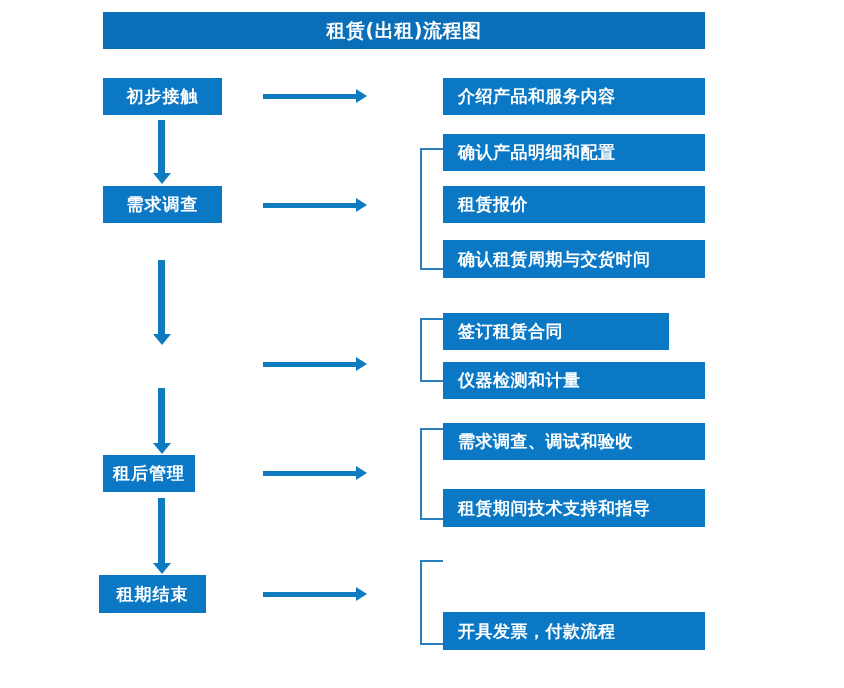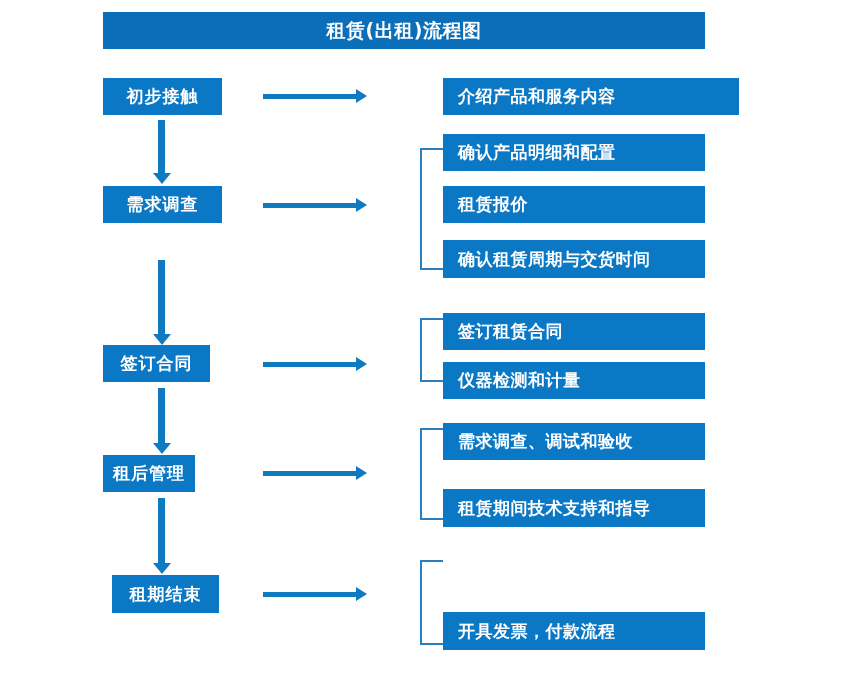"介绍产品和服务内容" div.node { width: 296px -> 262px }
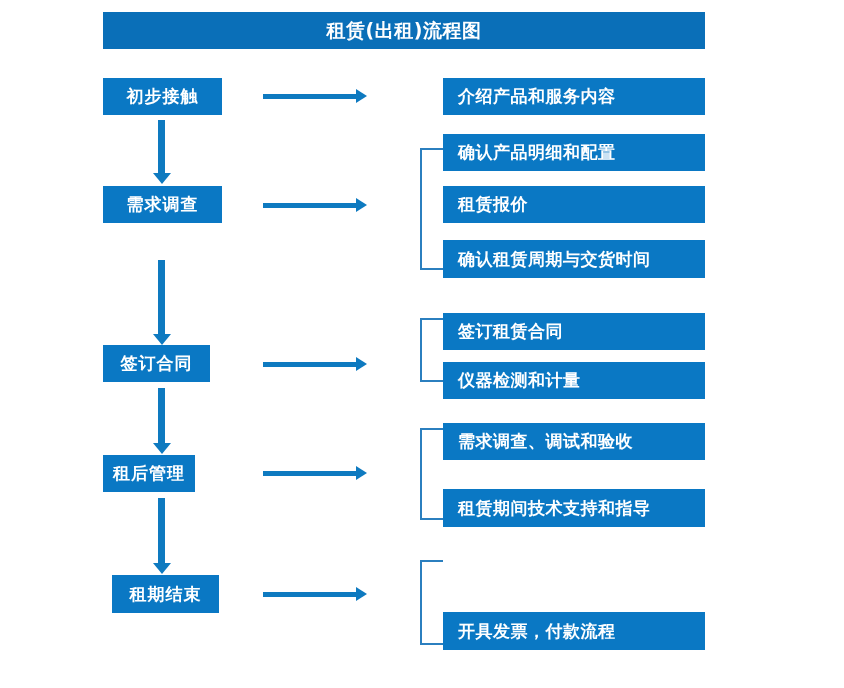"签订租赁合同" div.node { width: 262px -> 226px }
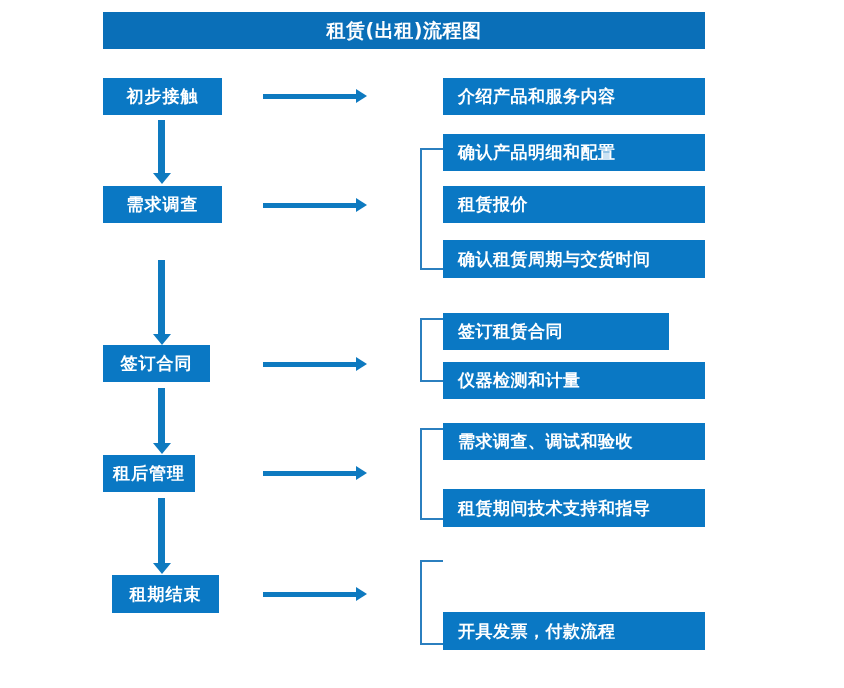"签订合同" div.node { html: <div>签订合同</div> -> none }
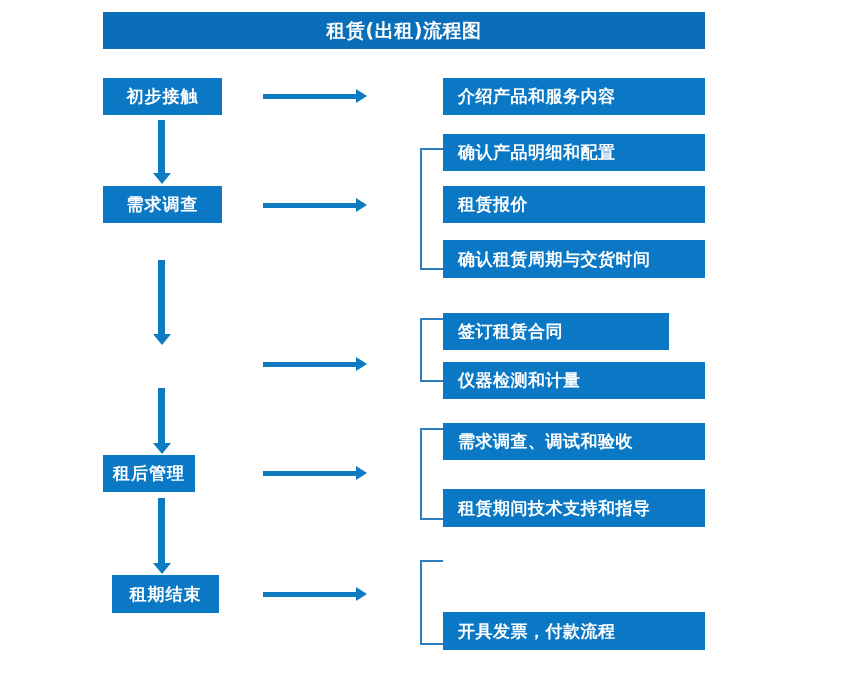"租期结束" div.node { left: 112px -> 99px }
